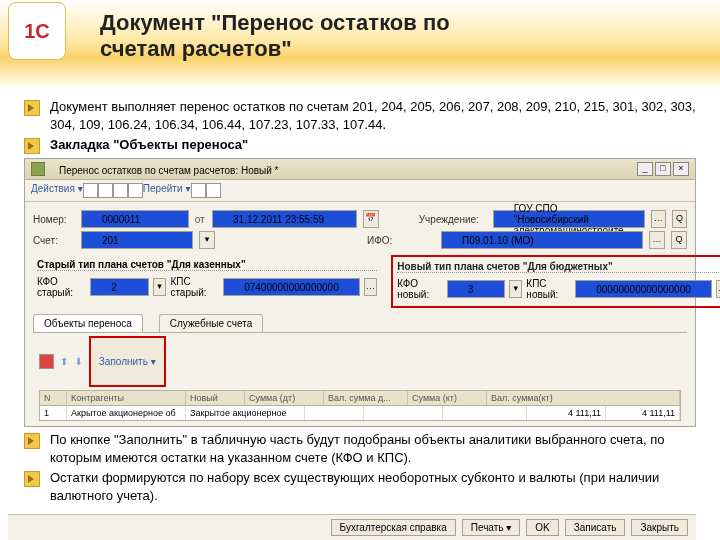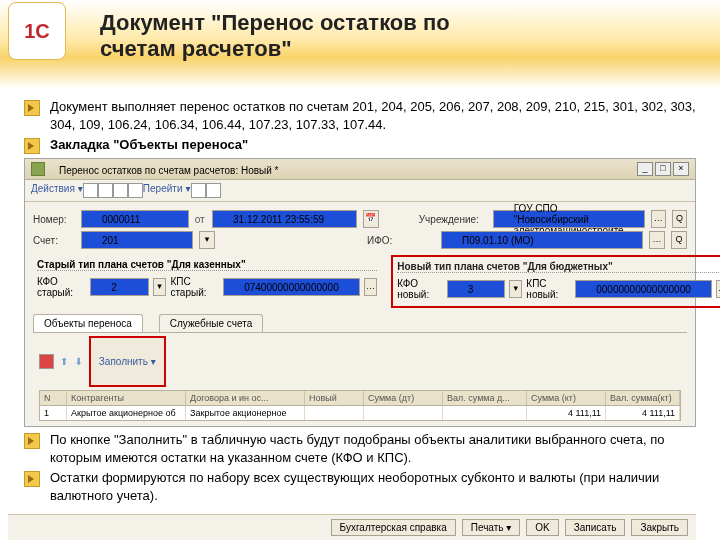"Договора и ин ос..." div.gh { html: <div>Договора и ин ос...</div> -> none }
